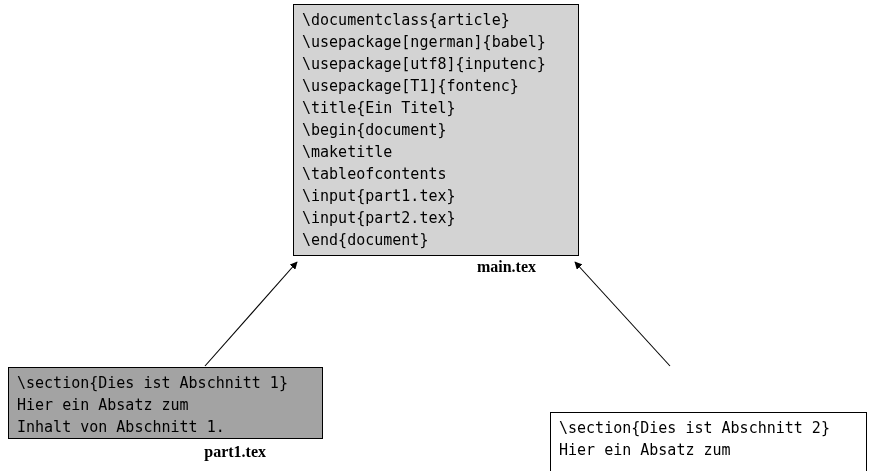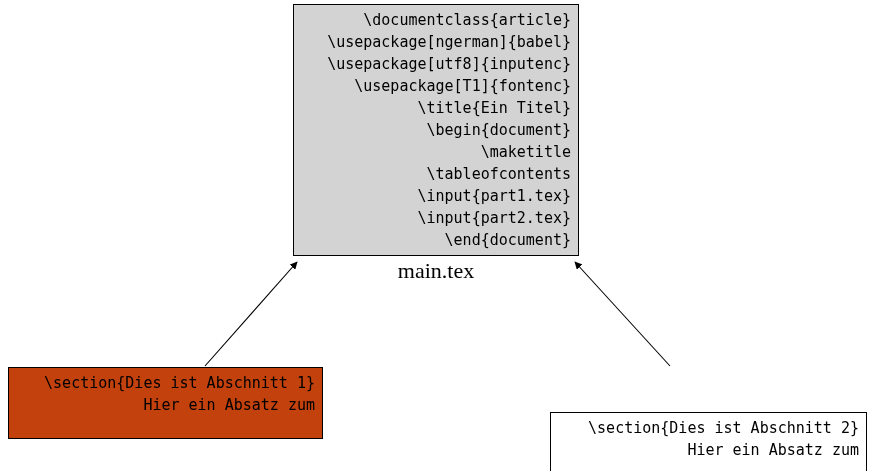"\documentclass{article}" .code-line { text-align: right -> none }
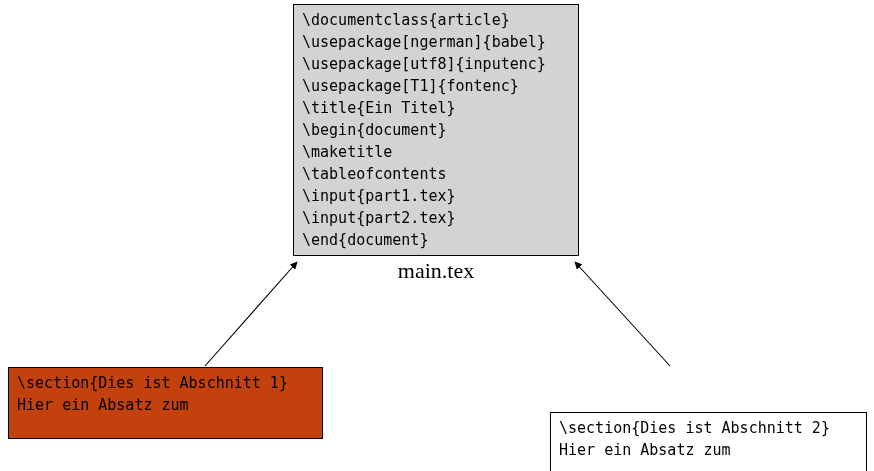"main.tex" .caption { font-size: 22px -> 16px; font-weight: none -> bold; text-align: center -> right }
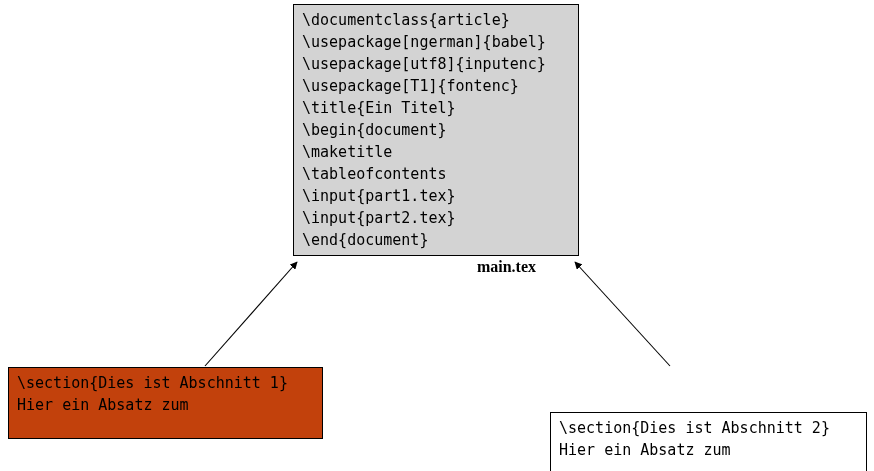"\section{Dies ist Abschnitt 1}" #part1-box { background: #c2410c -> #a3a3a3 }
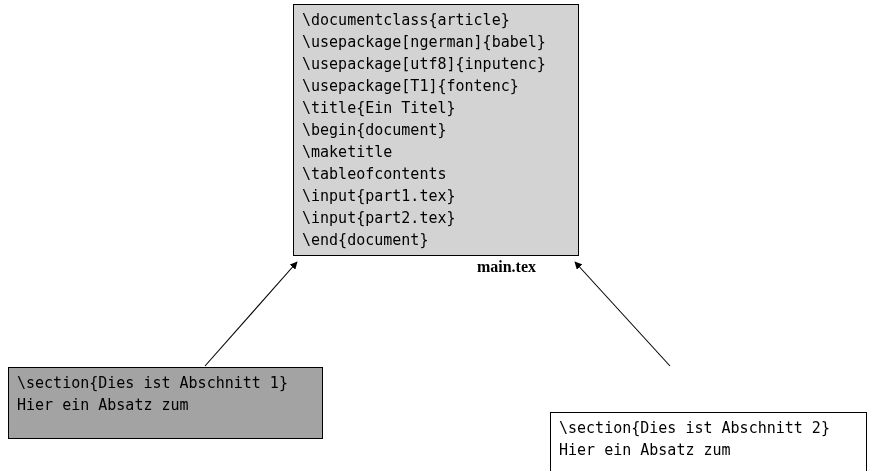"Inhalt von Abschnitt 1." span.code-line { html: none -> <span>Inhalt von Abschnitt 1.</span> }
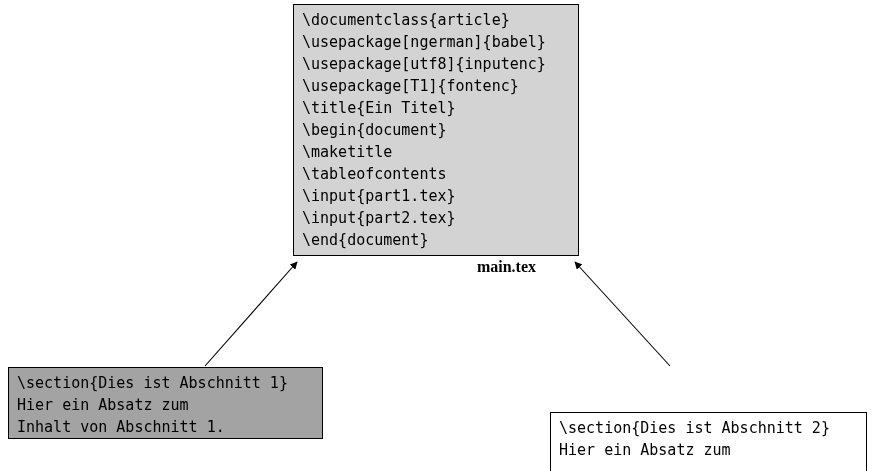"part1.tex" div.caption { html: none -> <div>part1.tex</div> }
